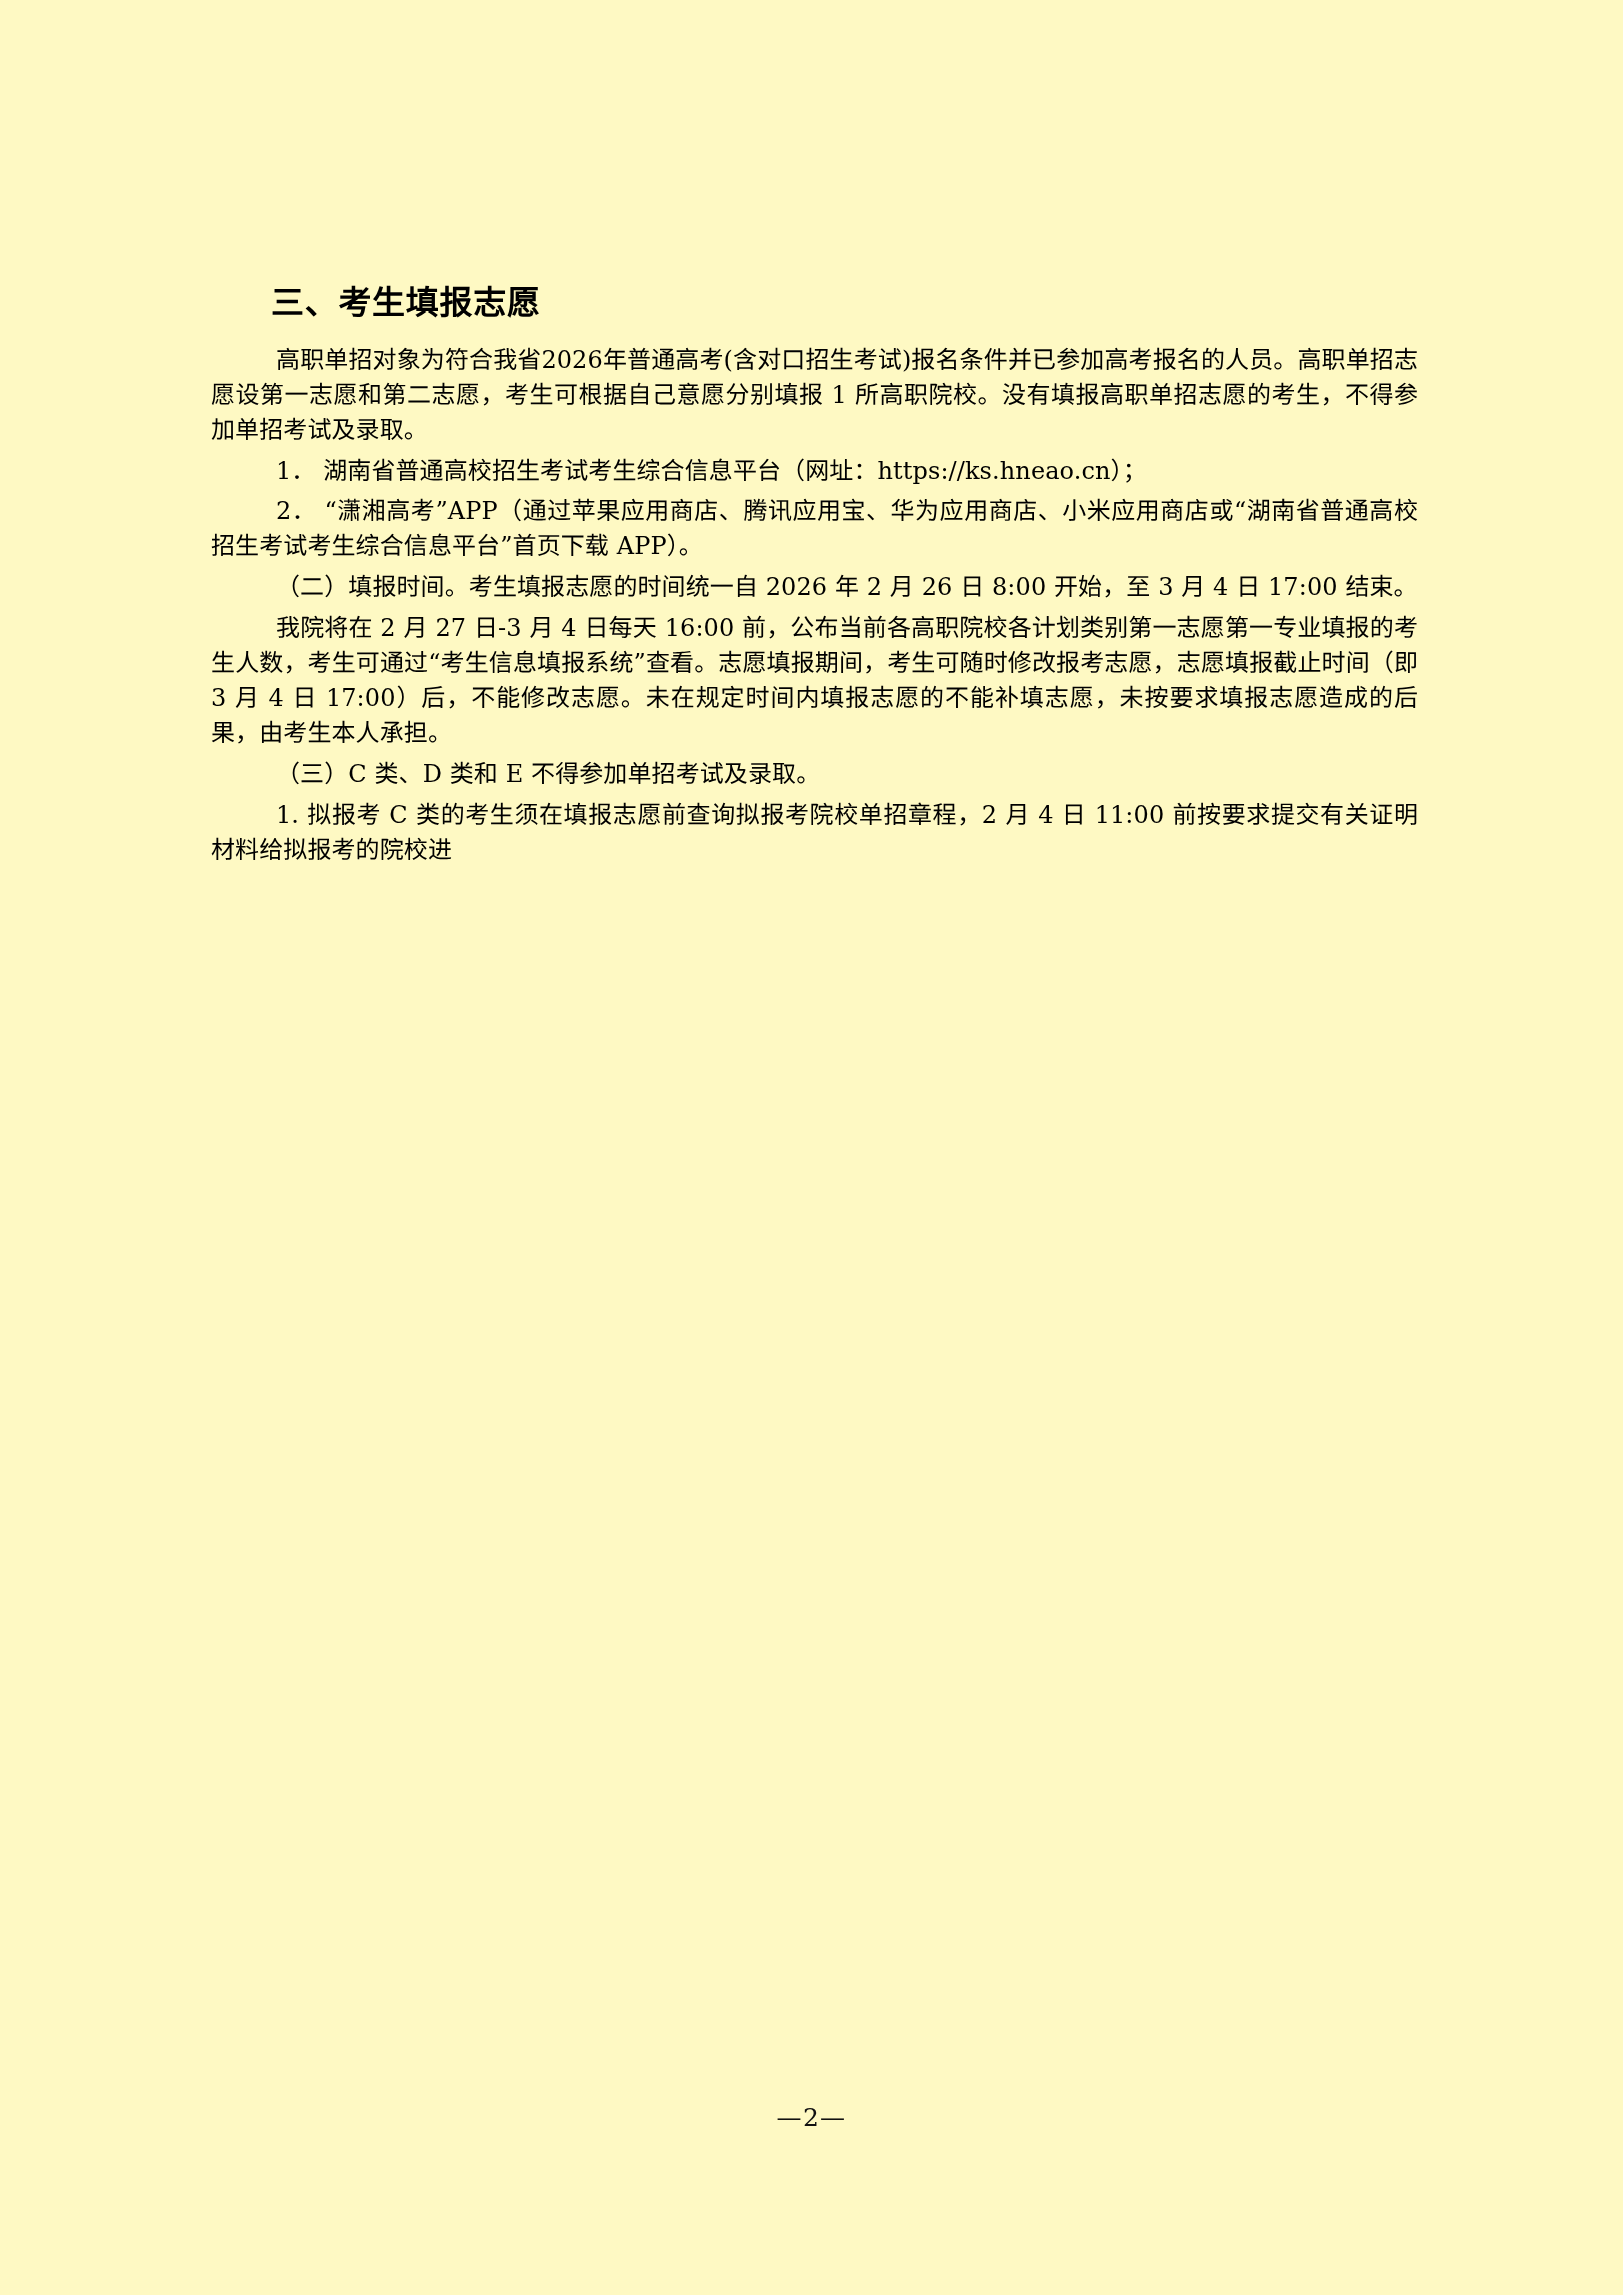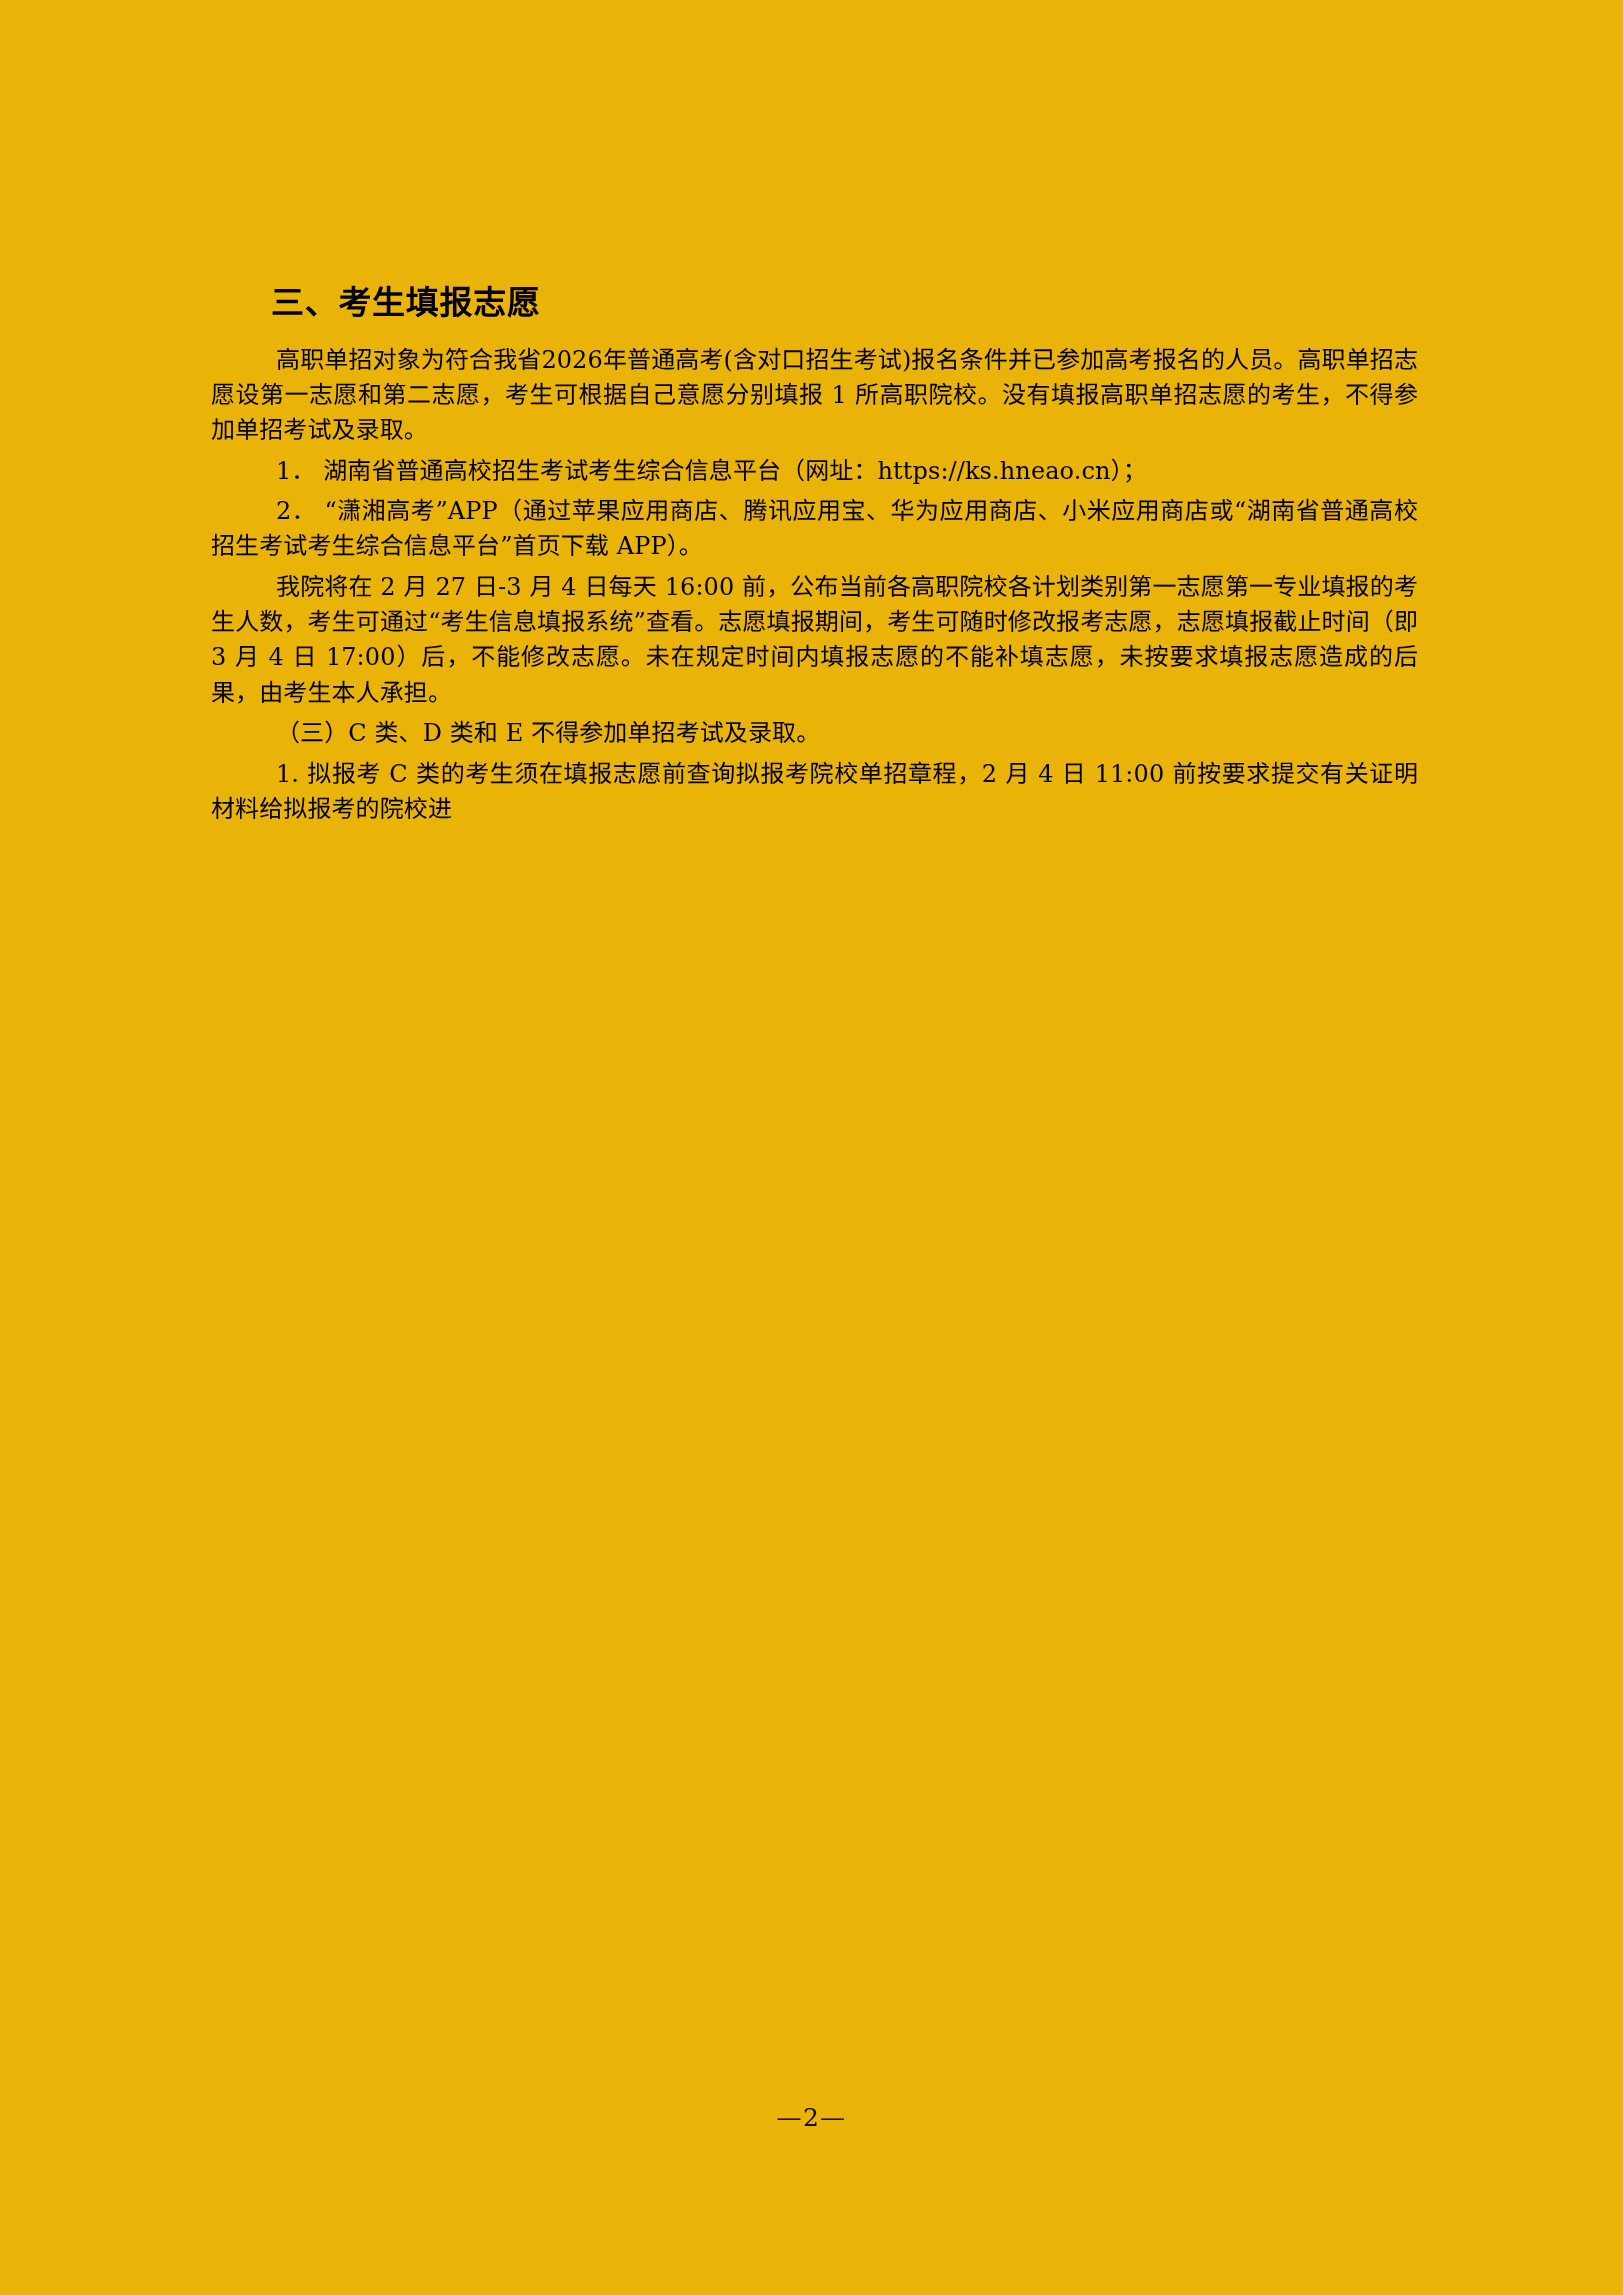"三、考生填报志愿" .page { background: #eab308 -> #fef9c3 }
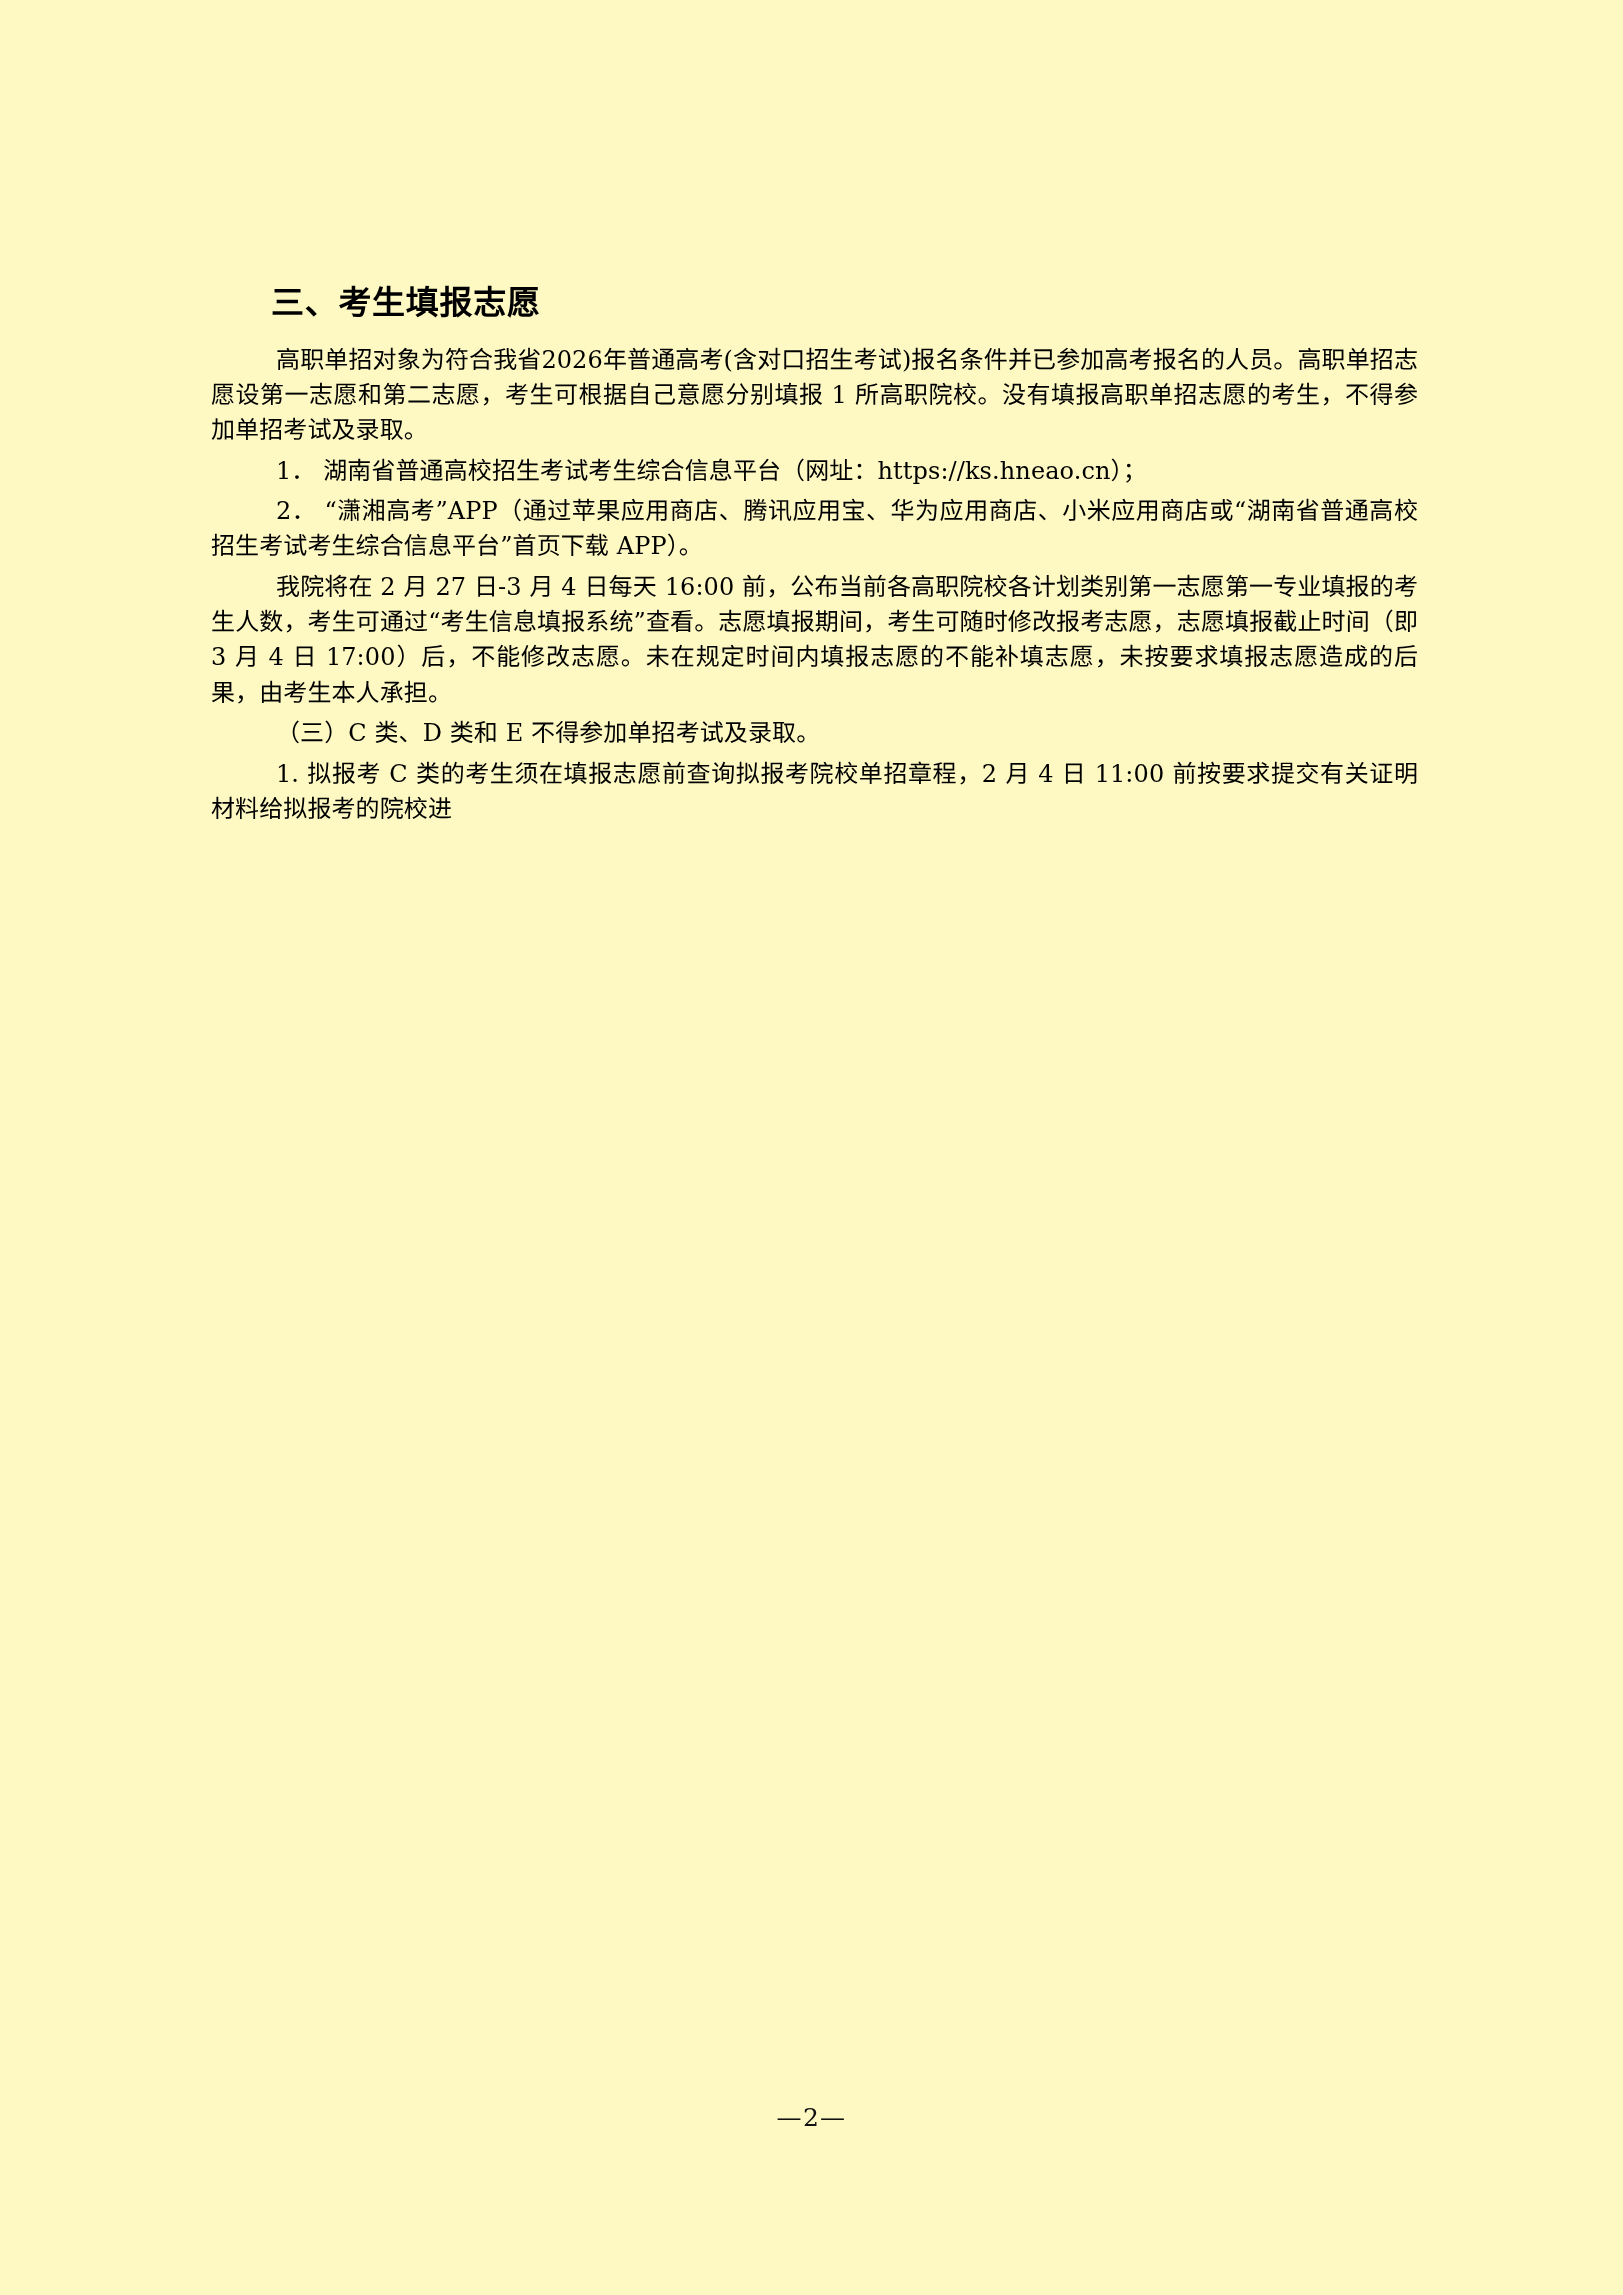"（二）填报时间。考生填报志愿的时间统一自 2026 年 2 月" p.para { html: none -> <p>（二）填报时间。考生填报志愿的时间统一自 2026 年 2 月 26 日 8:00 开始，至 3 月 4 日 17:00 结束。</p> }
